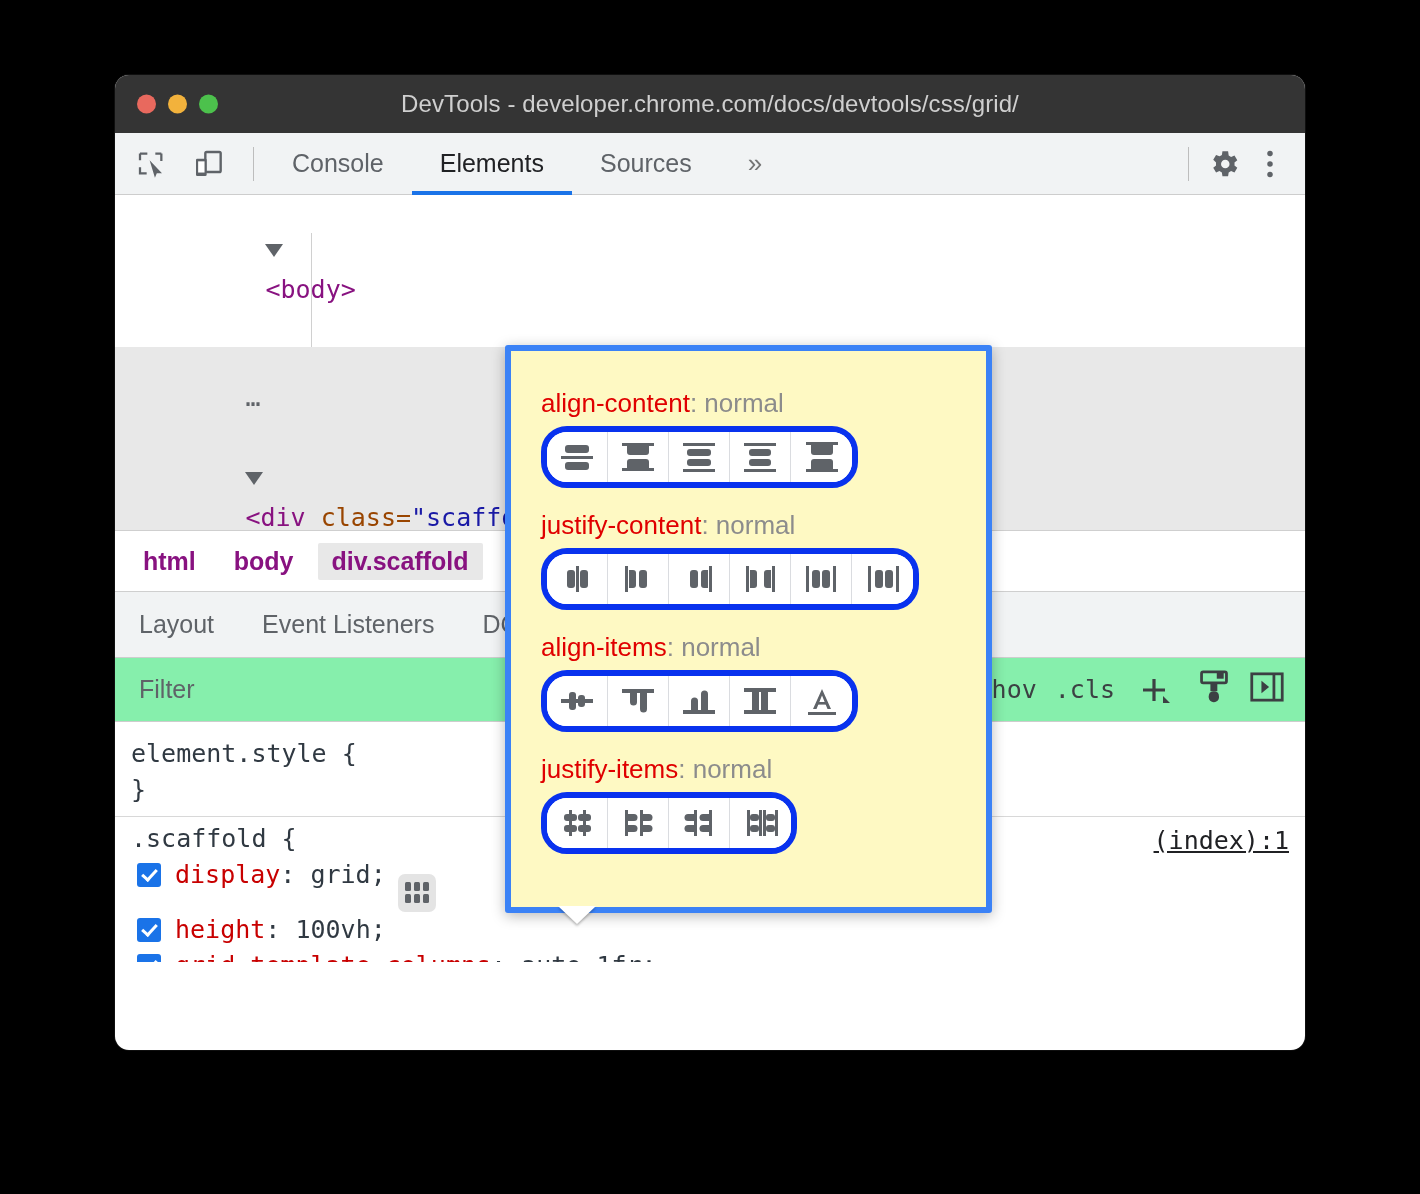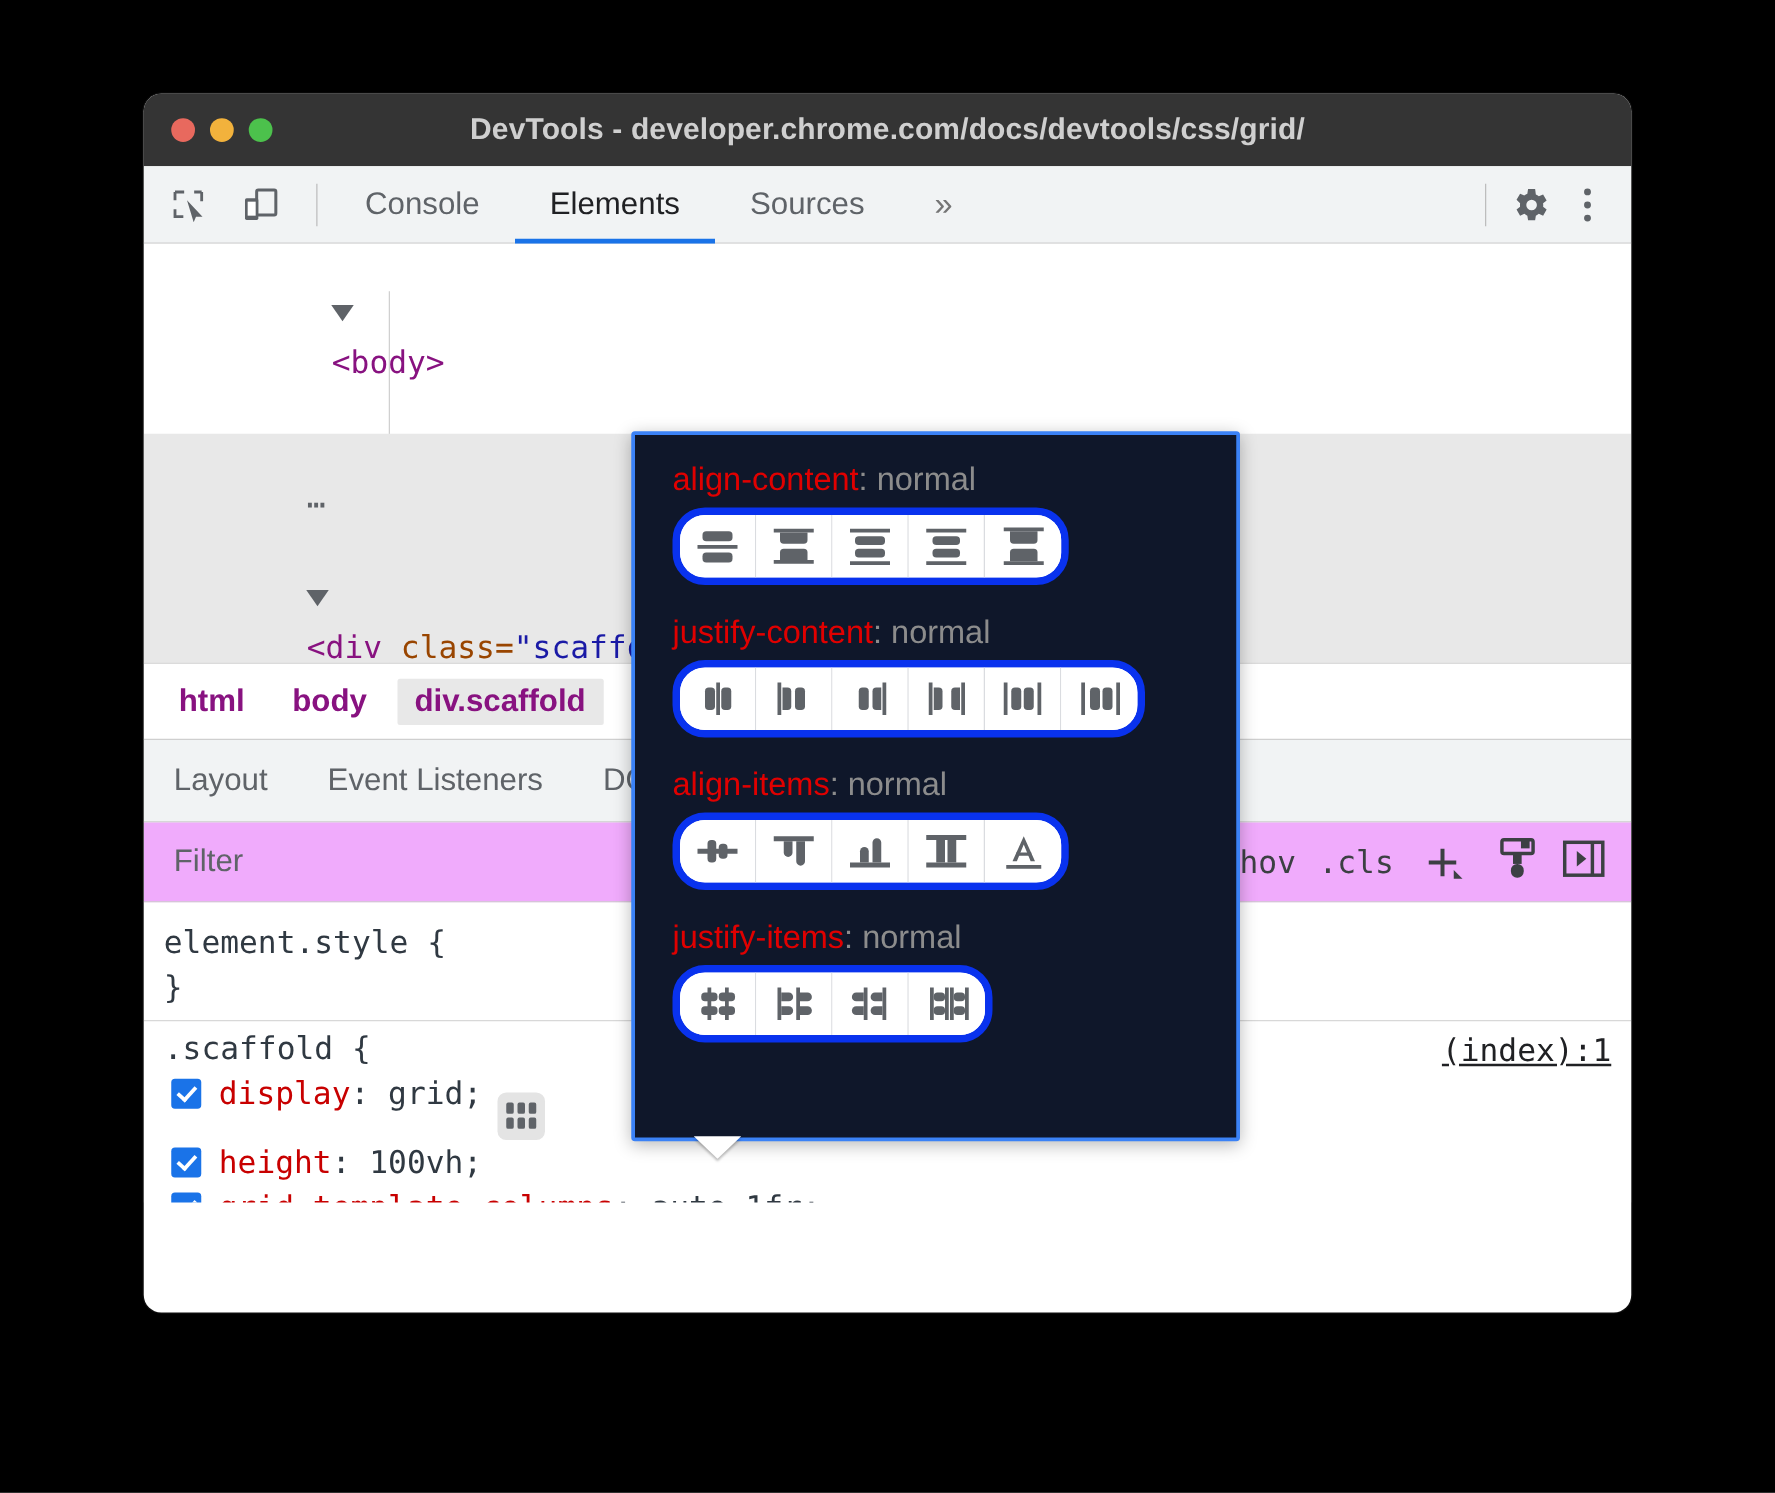"DevTools -" .title-text { font-weight: bold -> normal }
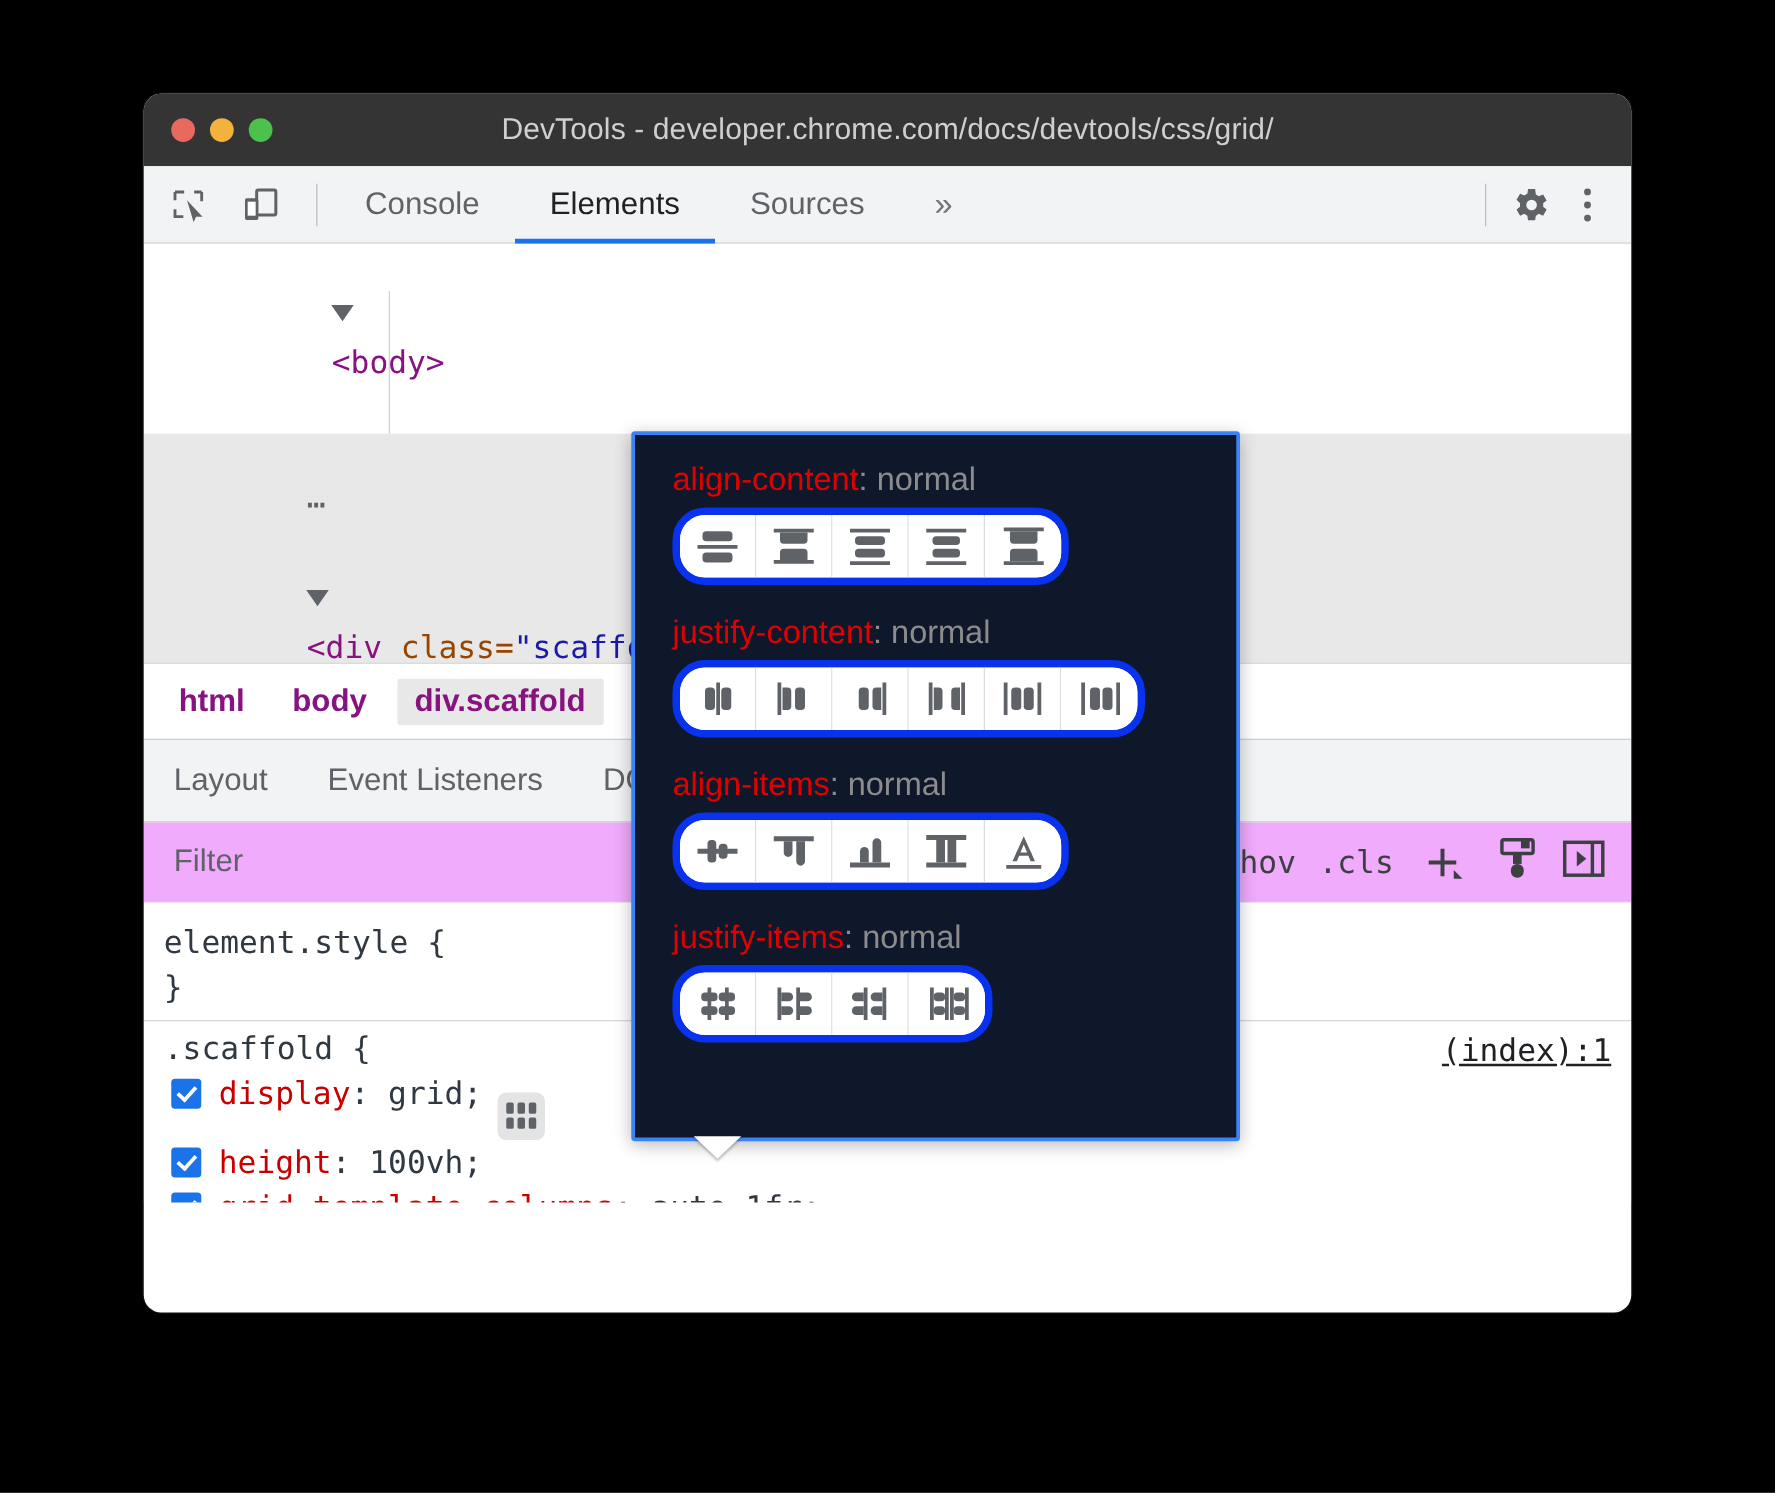"align-content: normal" .popup { background: #0f172a -> #fef9c3; border: 3px solid #3b82f6 -> 6px solid #3b82f6; padding: 20px 0 0 30px -> 37px 0 0 30px }
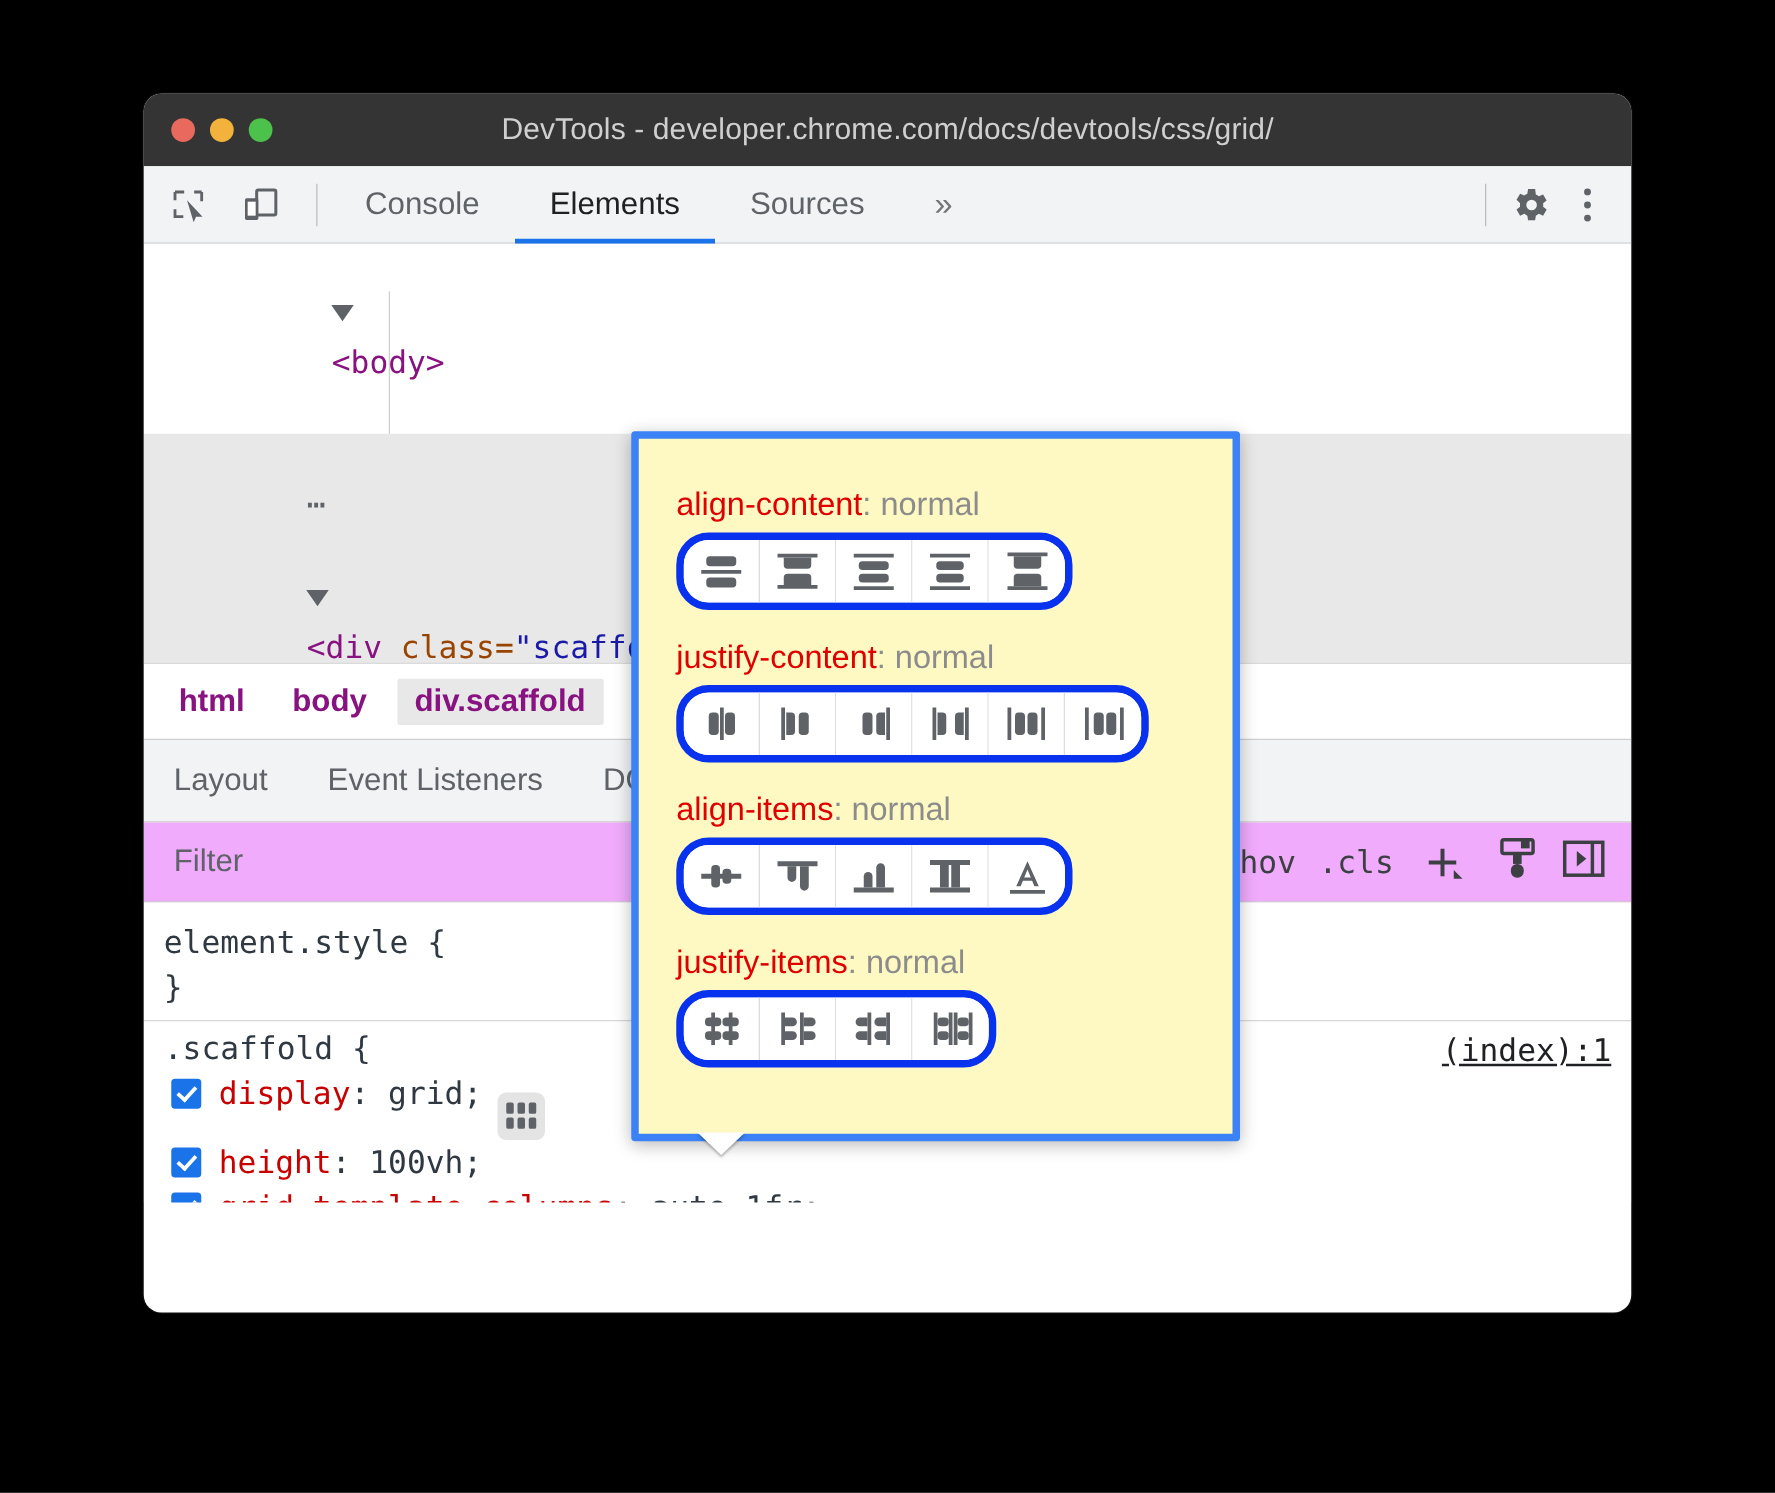"Filter" .filter-bar { background: #f0abfc -> #86efac }
